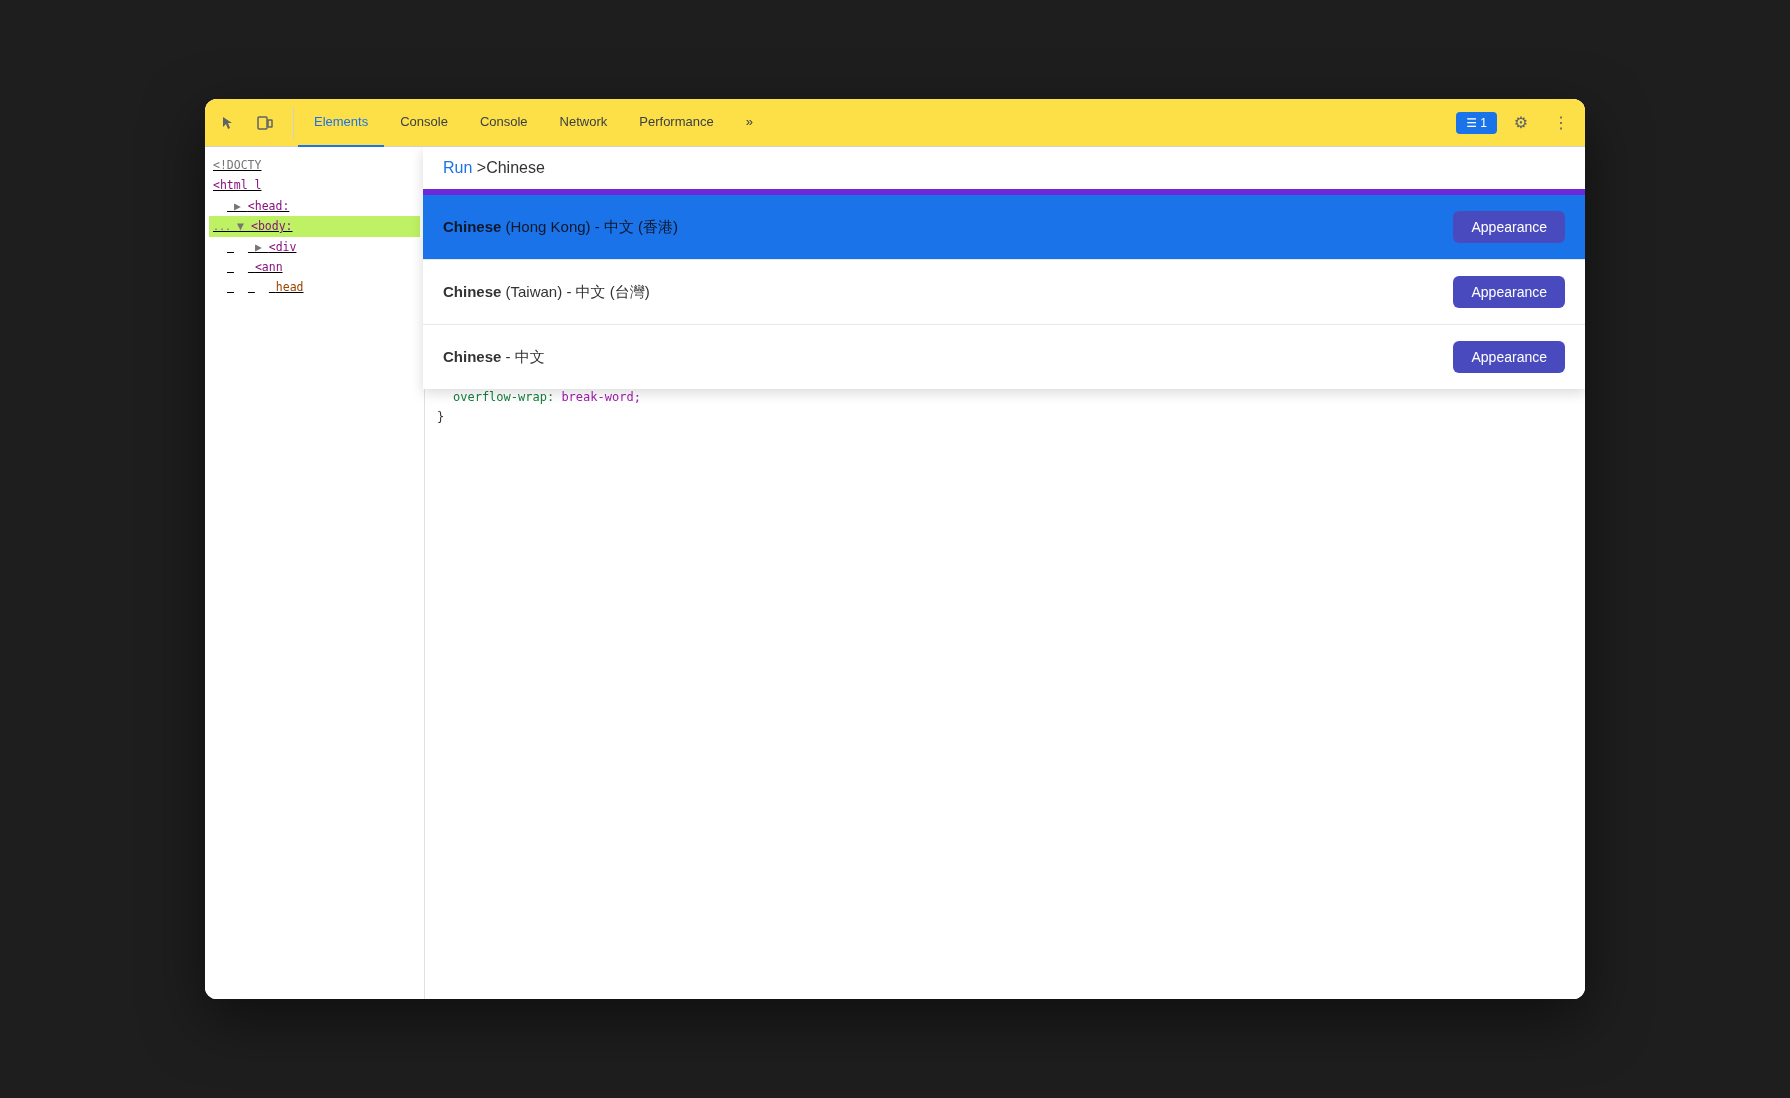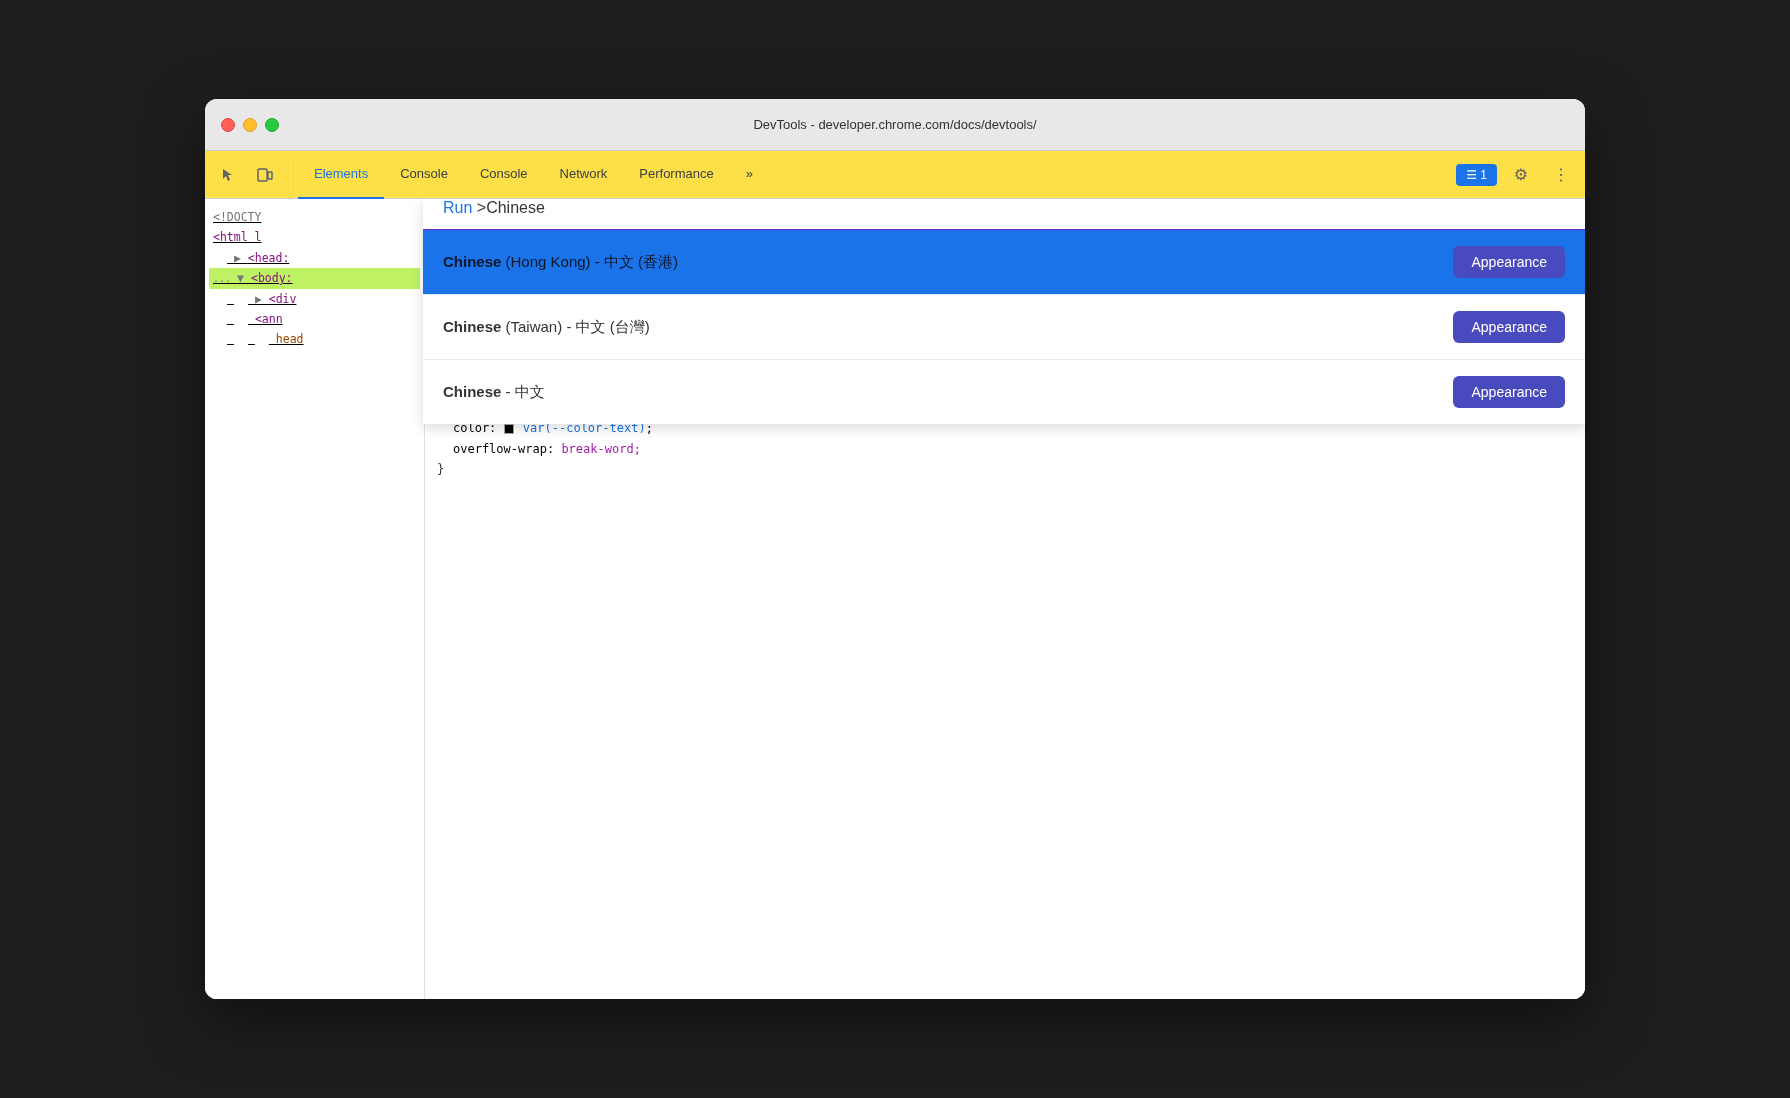"DevTools -" div.title-bar { html: <div> <div> <div></div> <div></div> <div></div> </div> <span>DevTools - developer.chrome.com/docs/devtools/</span> </div> -> none }
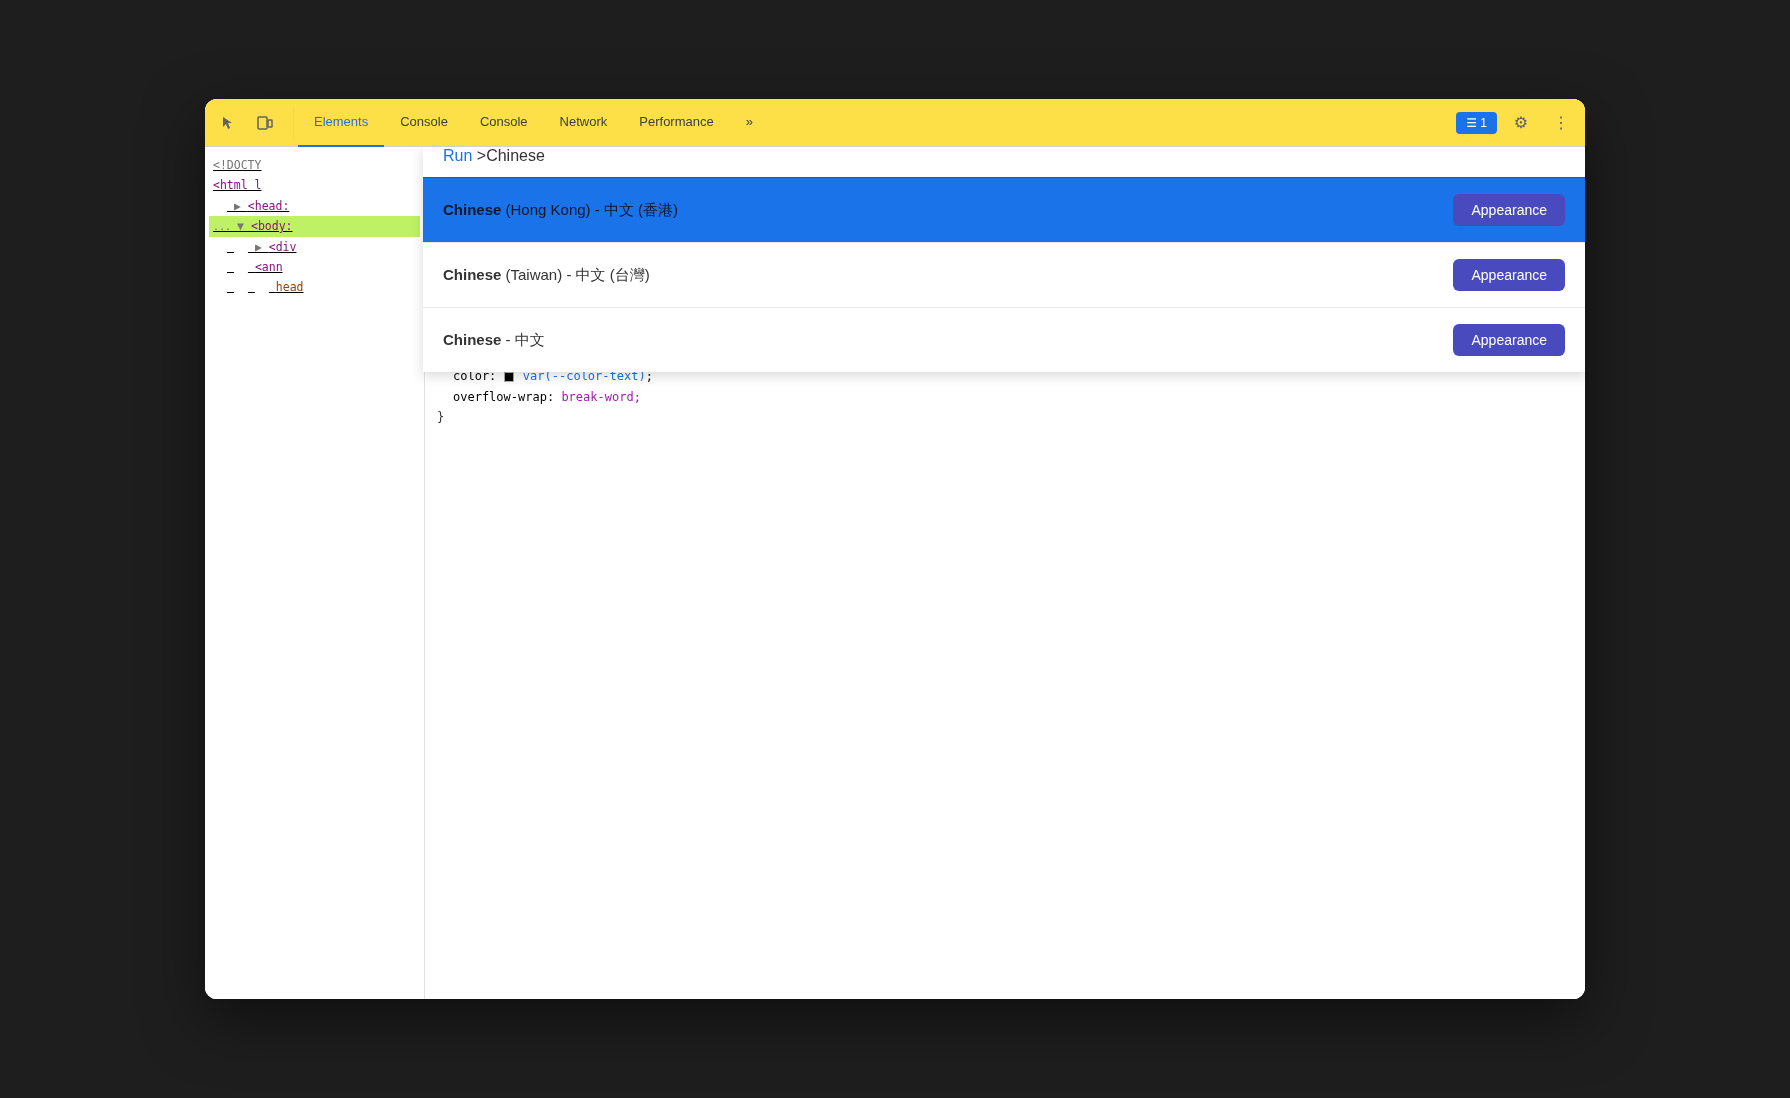"Run >Chinese" .dropdown-header { border-bottom: 1px solid #6d28d9 -> 6px solid #6d28d9; padding: 0 20px 12px -> 12px 20px 12px }
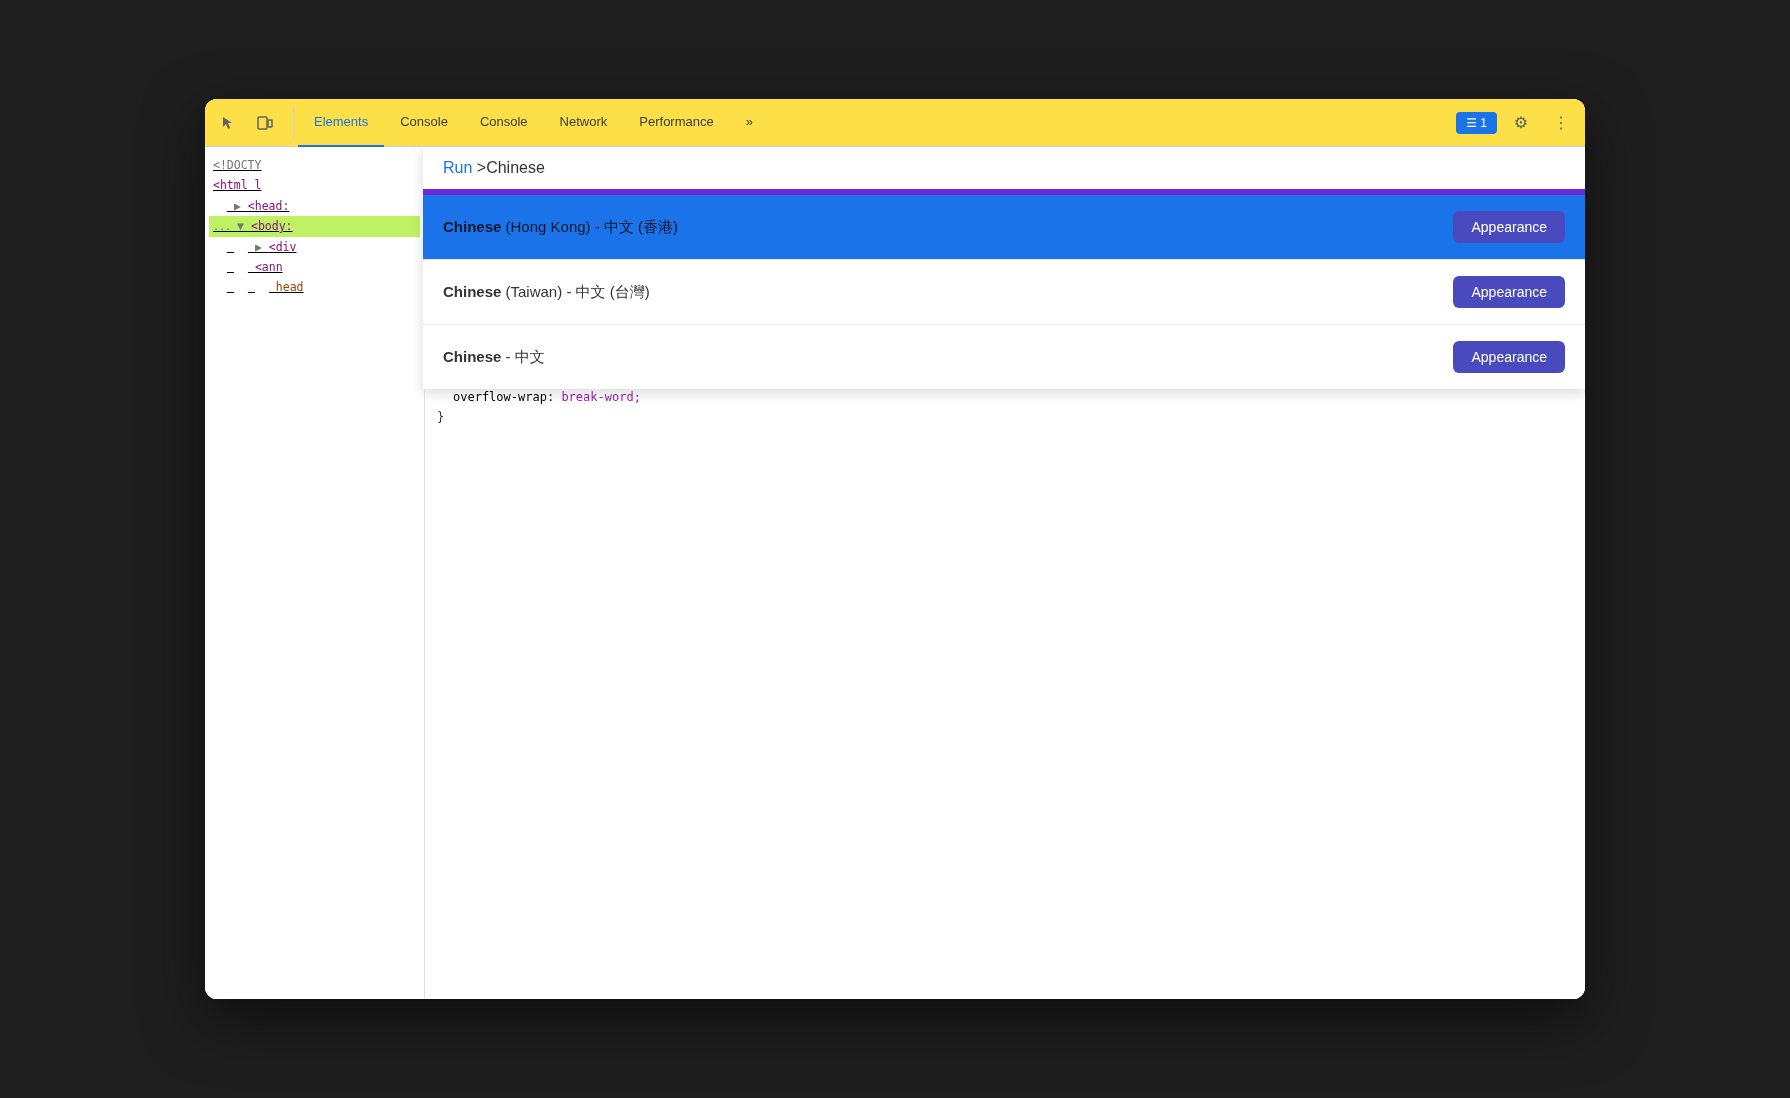"overflow-wrap:" .css-property { color: #000000 -> #15803d }
